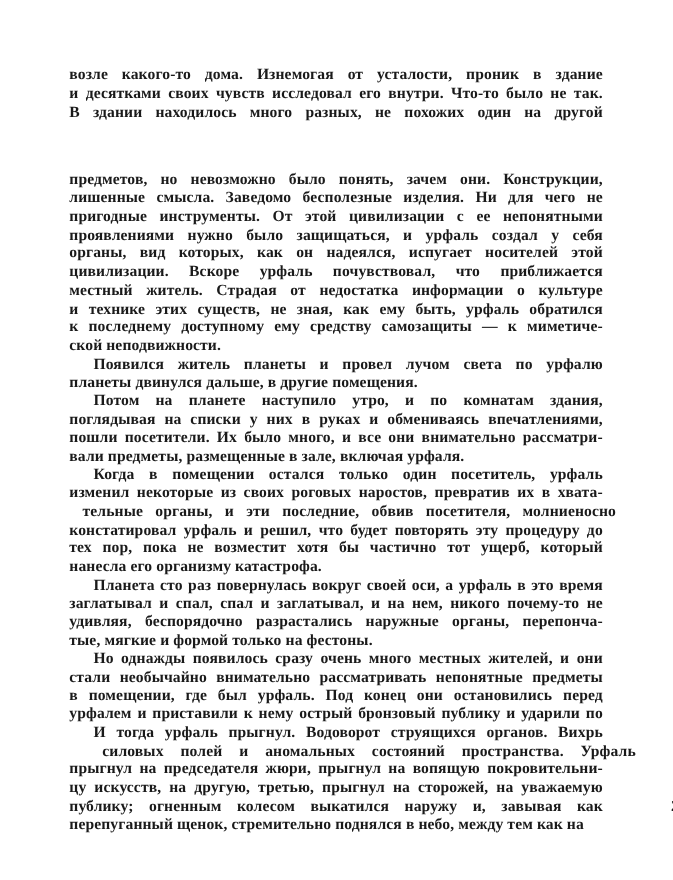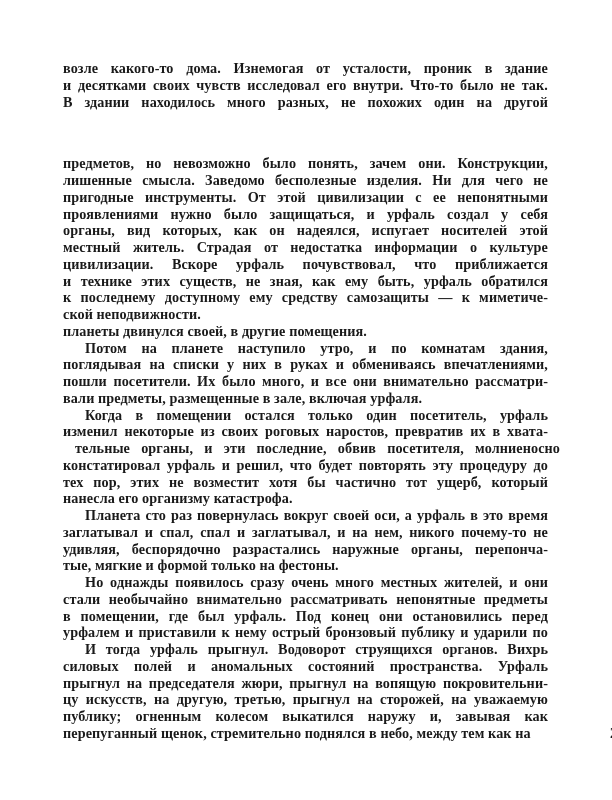"местный житель. Страдая от недостатка" span.line { order: before "цивилизации. Вскоре урфаль почувствовал," -> after "цивилизации. Вскоре урфаль почувствовал," }
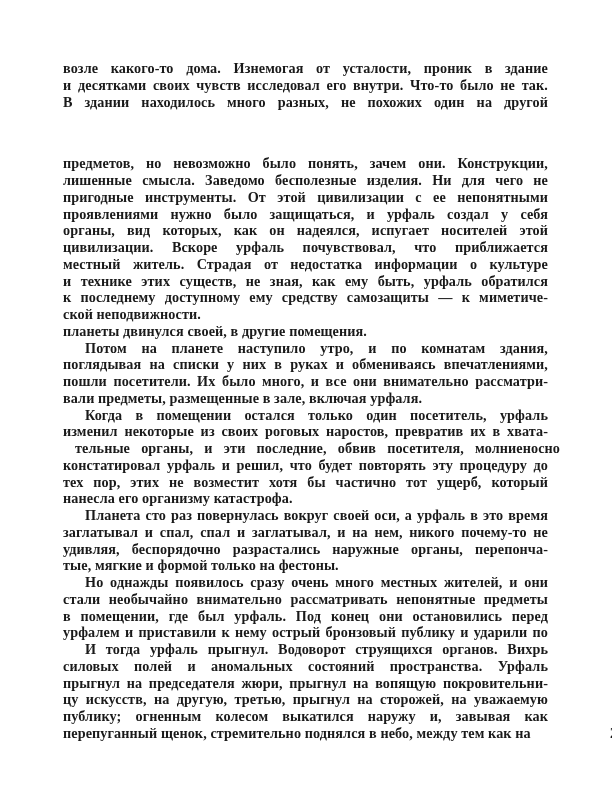"Появился житель планеты и провел" span.line { html: none -> <span>Появился житель планеты и провел лучом света по урфалю</span> }
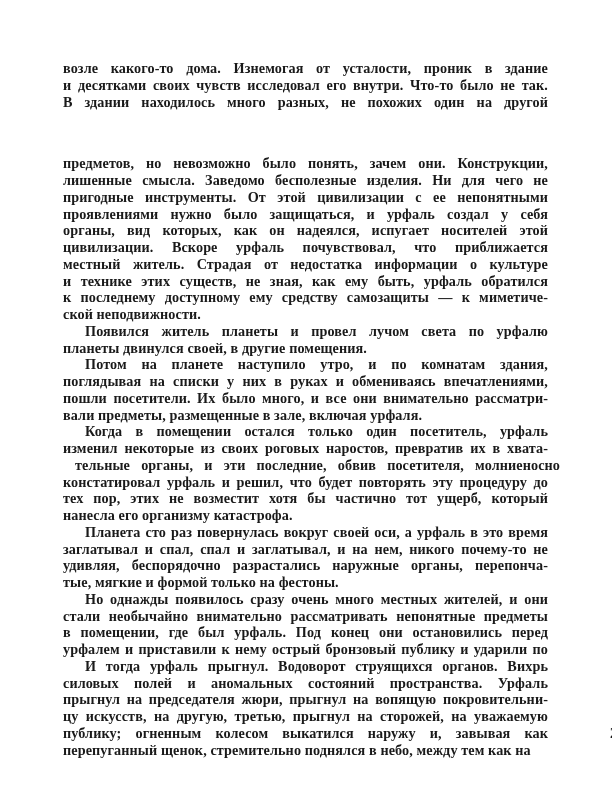"планеты двинулся своей, в другие" span.line { text: своей -> дальше }
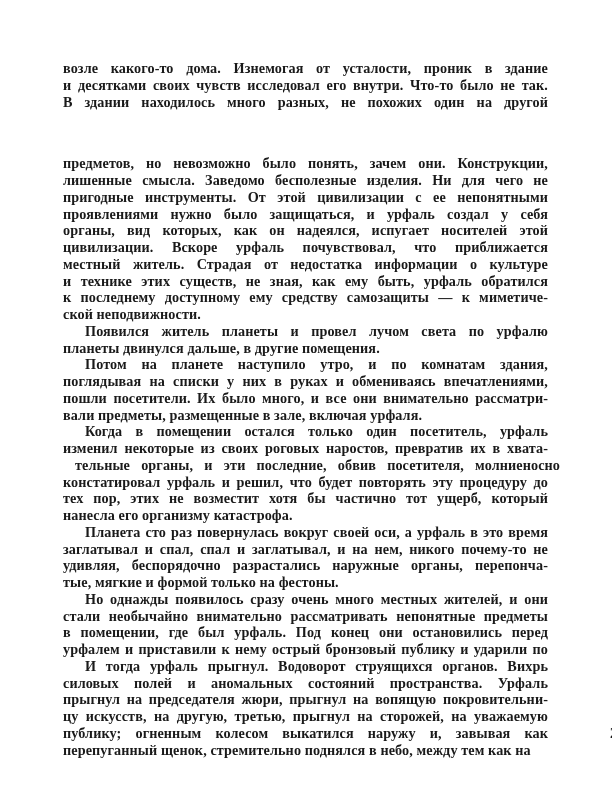"тех пор, этих не возместит" span.line { text: этих -> пока }
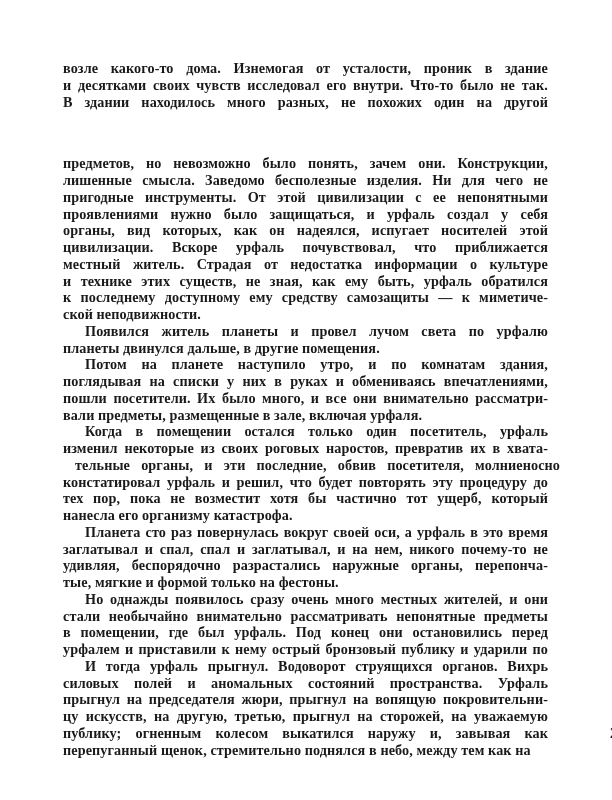"силовых полей и аномальных состояний" span.line { margin-left: none -> 30px }
